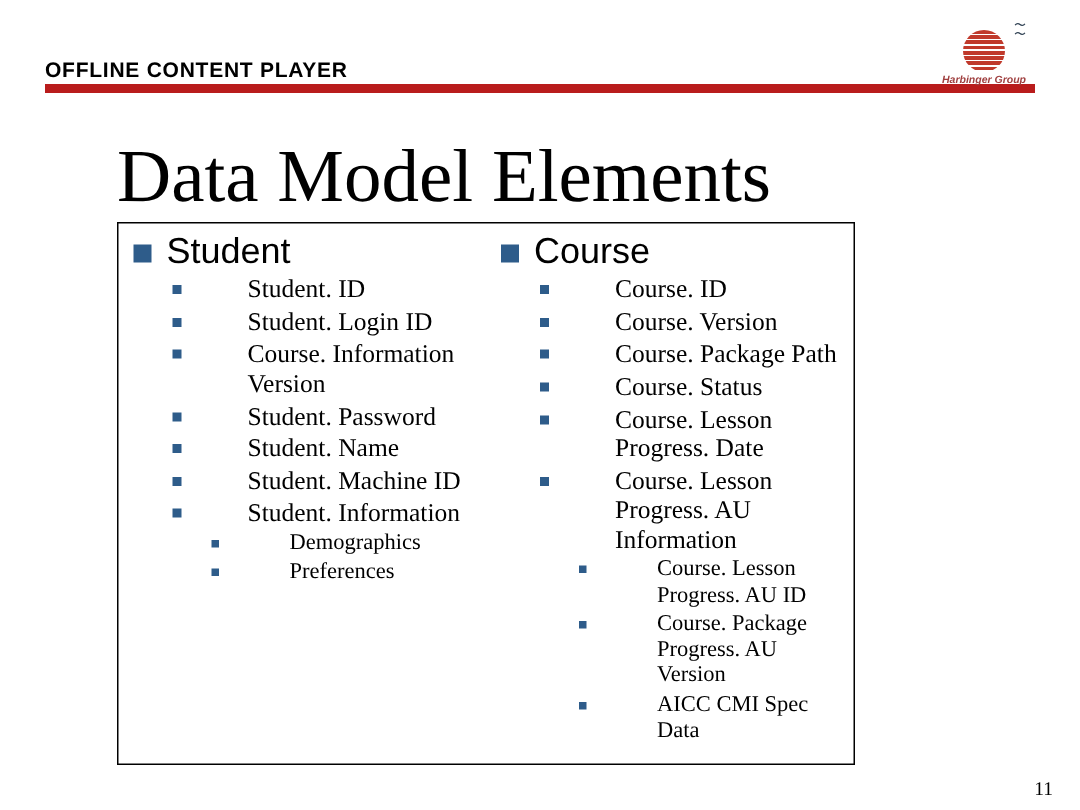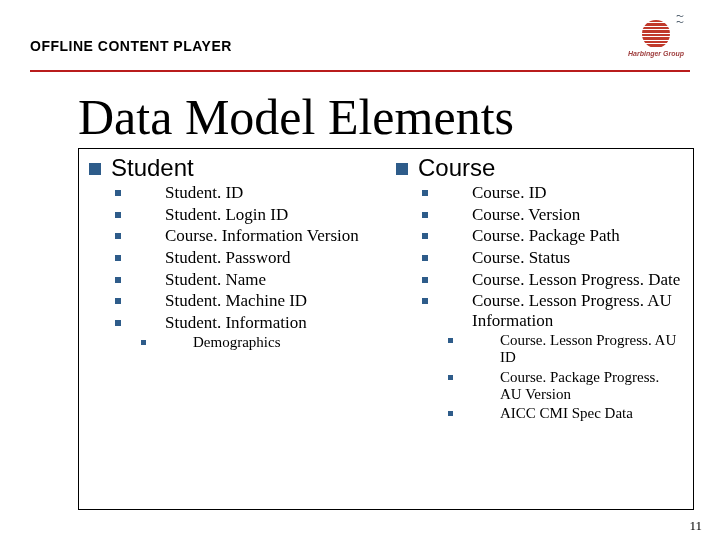"OFFLINE CONTENT PLAYER" .header-bar { border-bottom: 2px solid #b91c1c -> 6px solid #b91c1c; padding-bottom: 16px -> 2px }
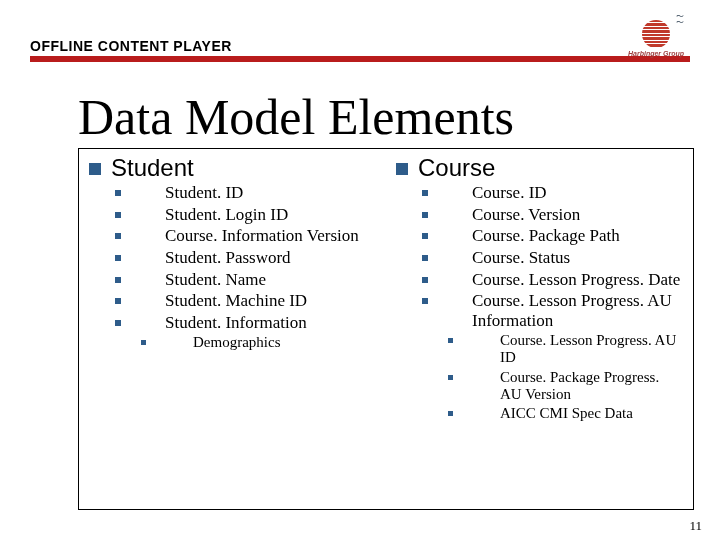"Student" .content-box { width: 616px -> 492px }
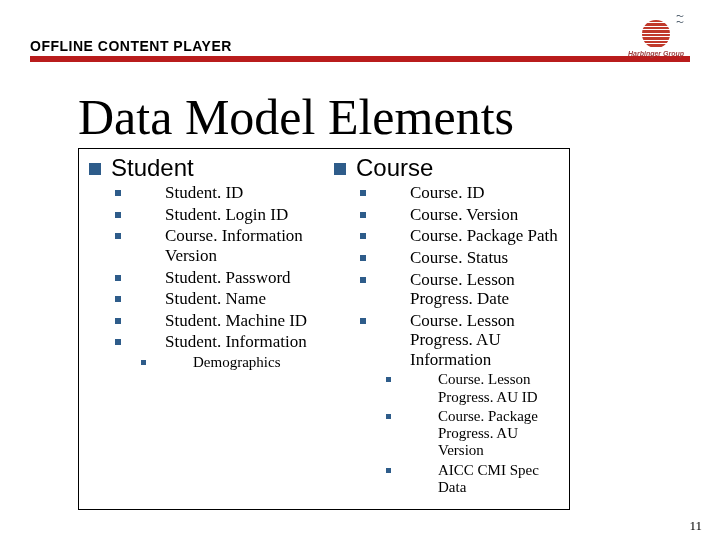"Preferences" div.b-row { html: none -> <div> <span></span> <span>Preferences</span> </div> }
